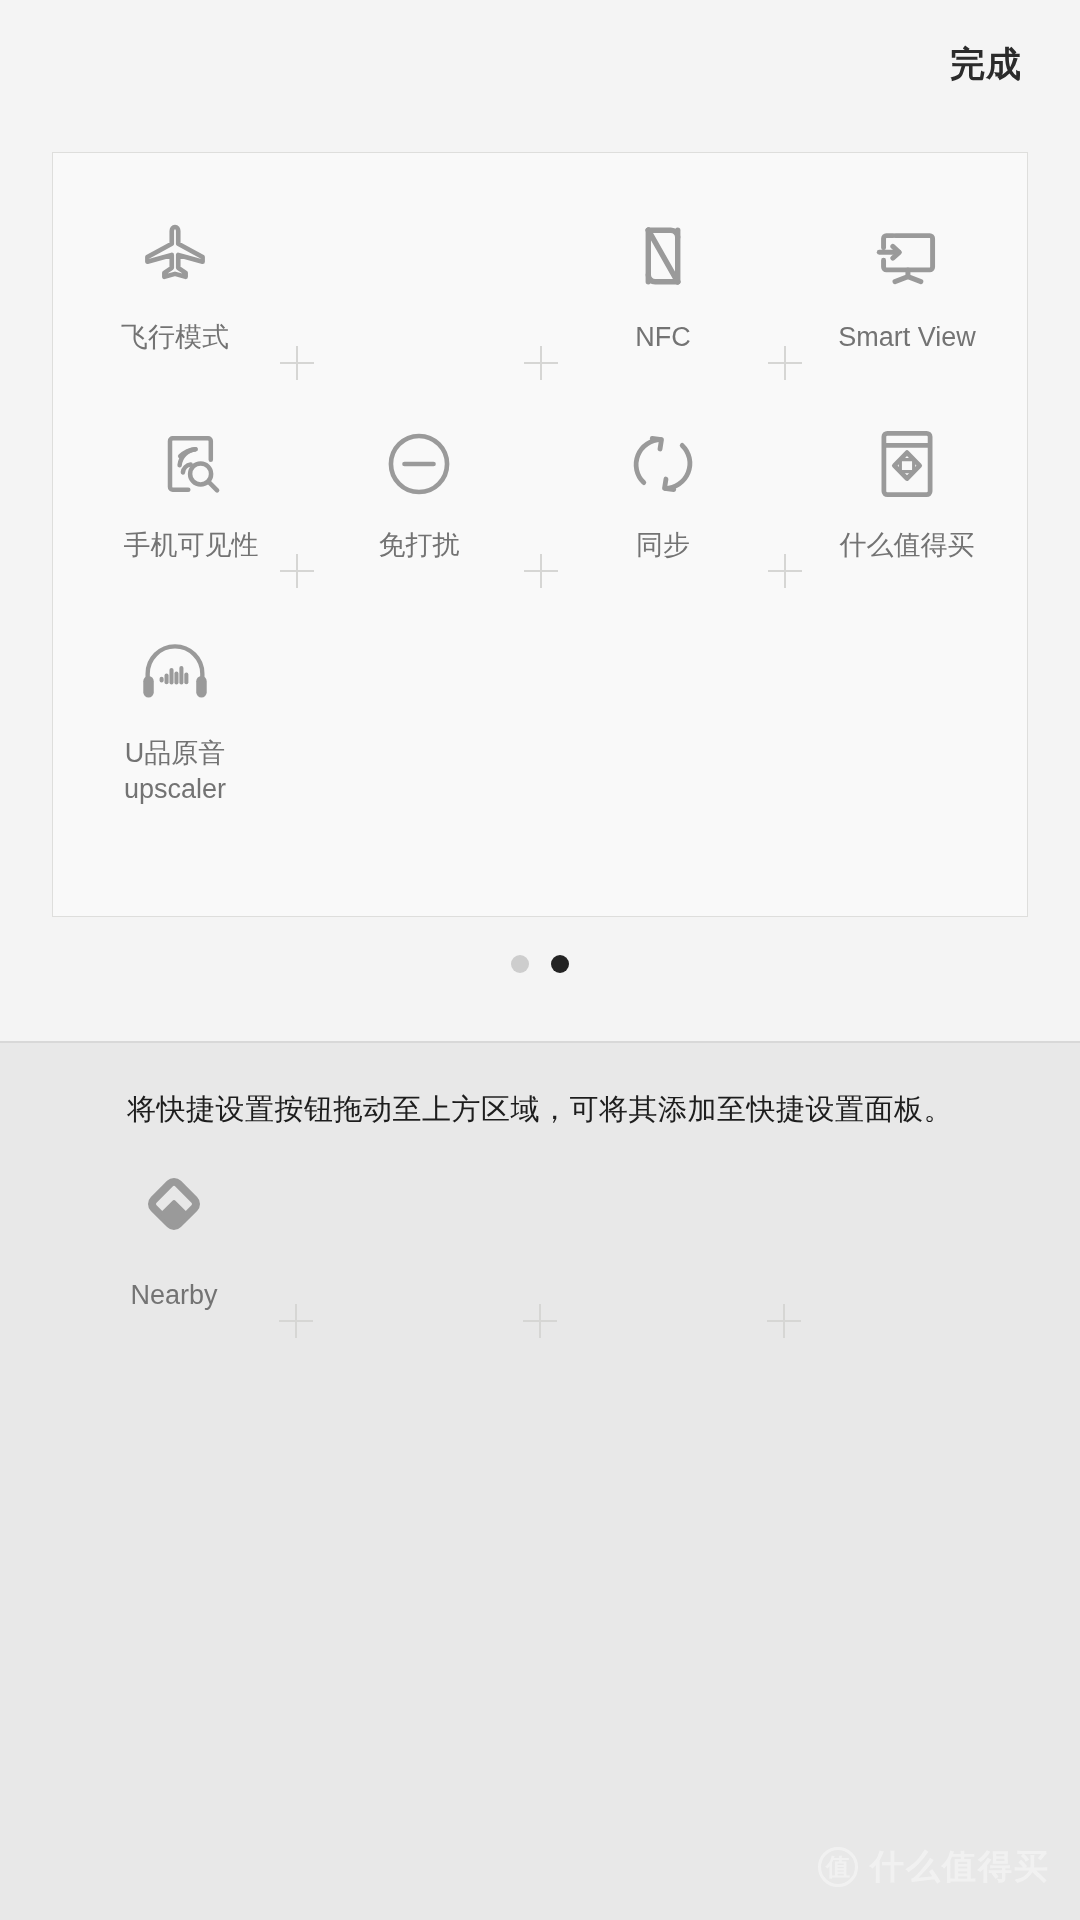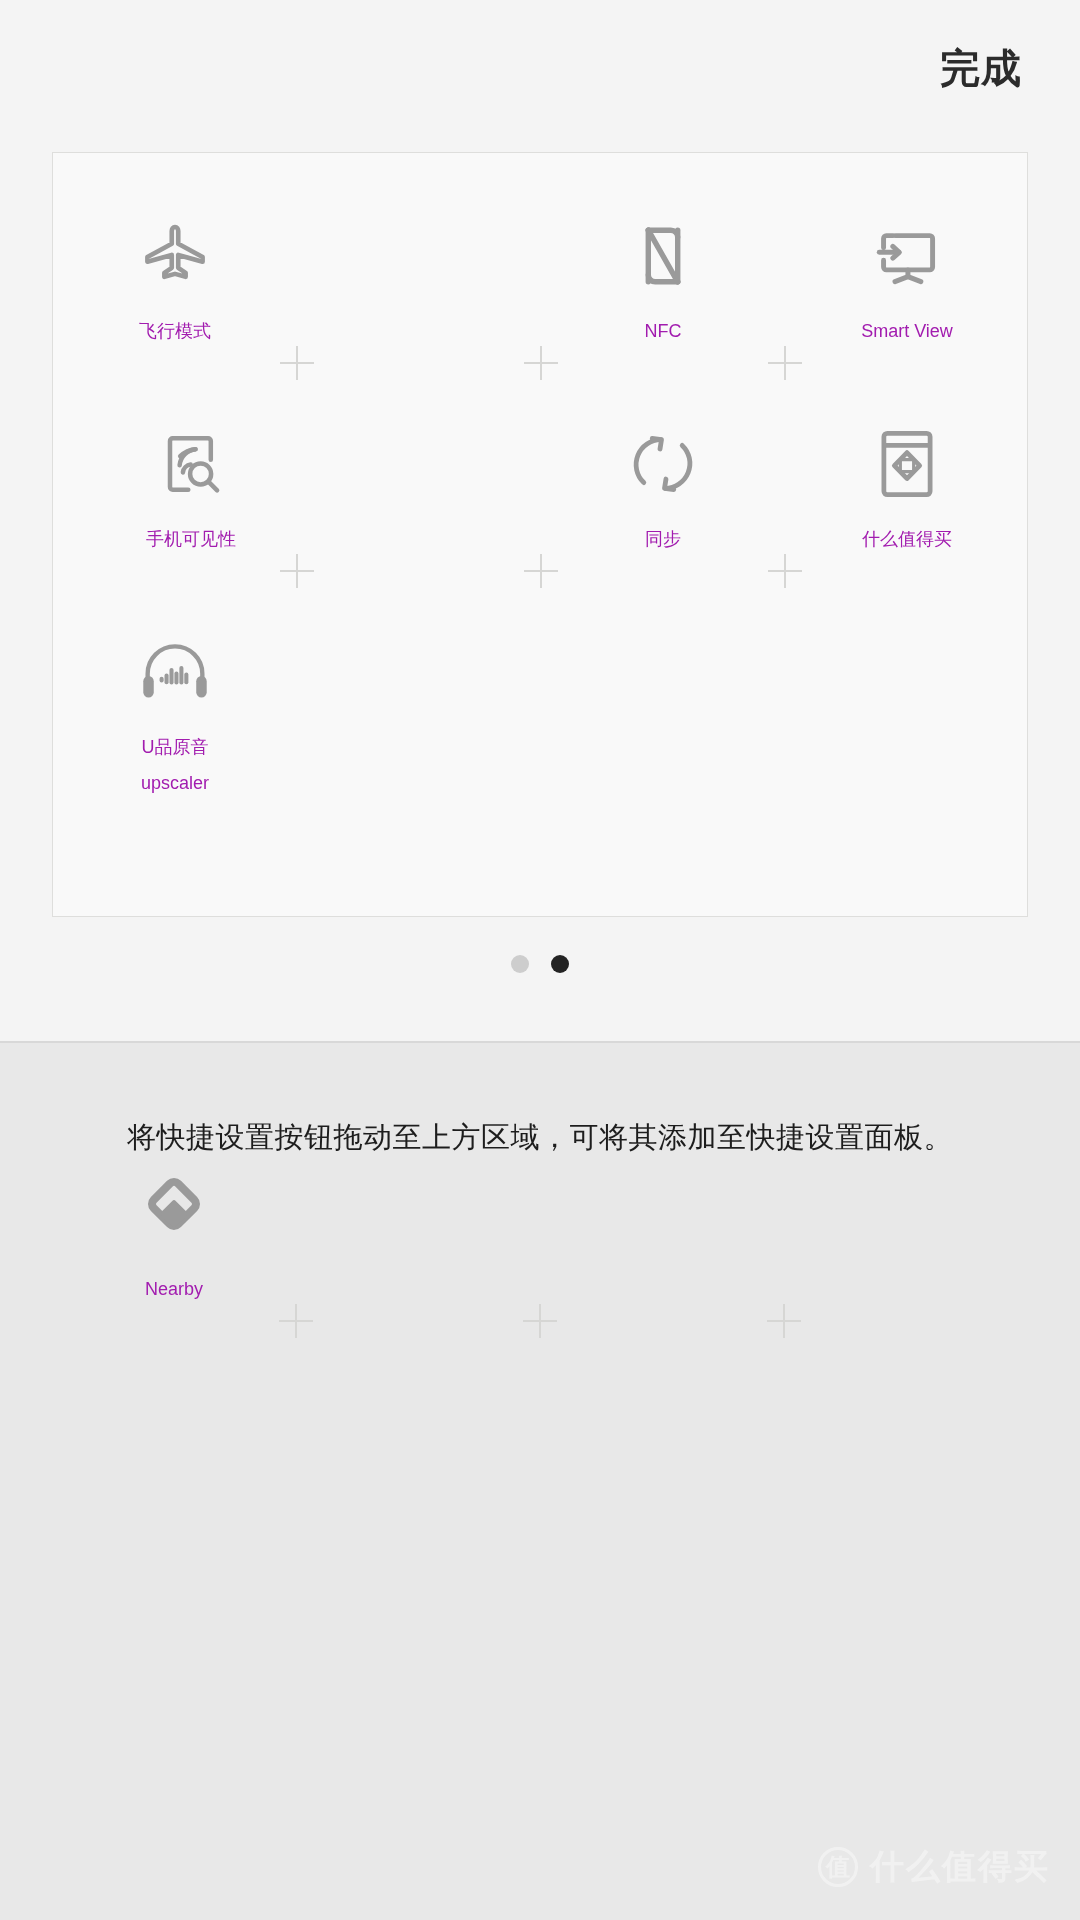"完成" #done-button { font-size: 40px -> 35px }
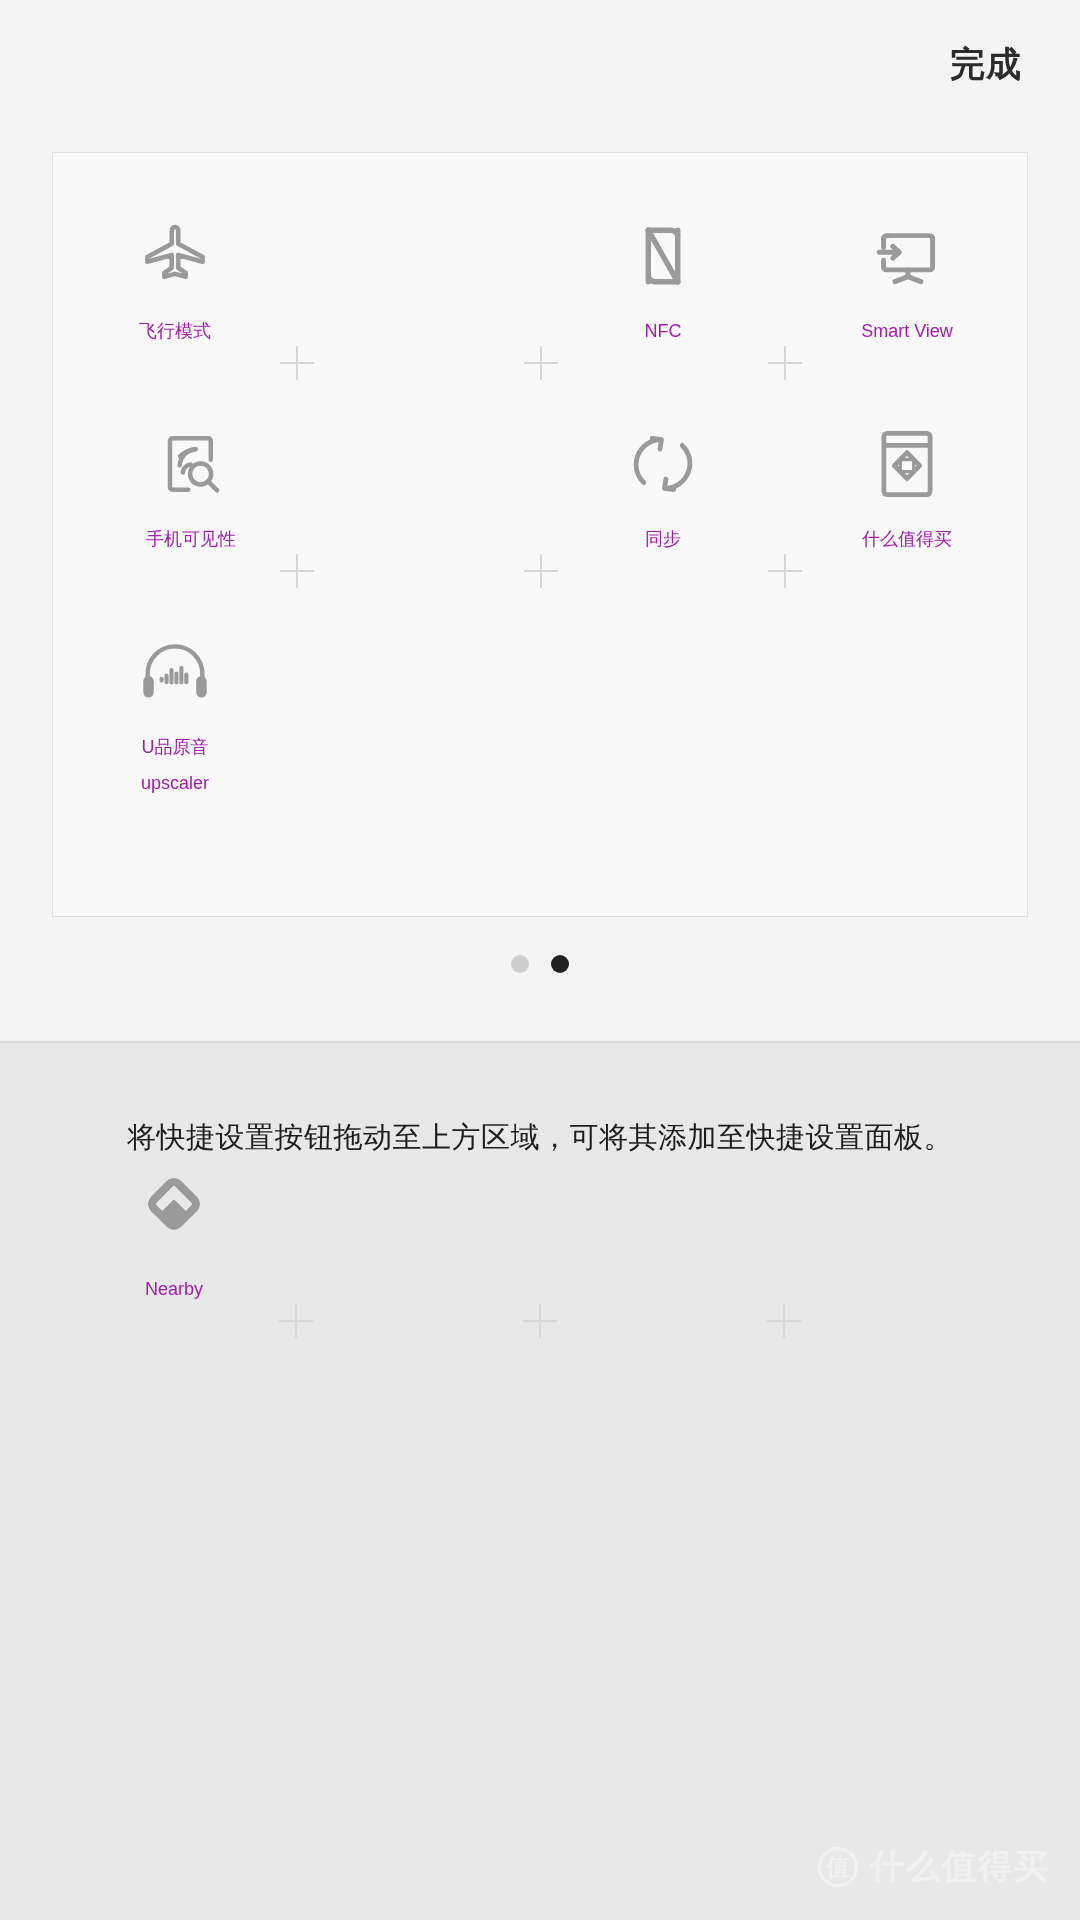"飞行模式" .tile-label { color: #a21caf -> #737373; font-size: 18px -> 27px; margin-top: 18px -> 24px }
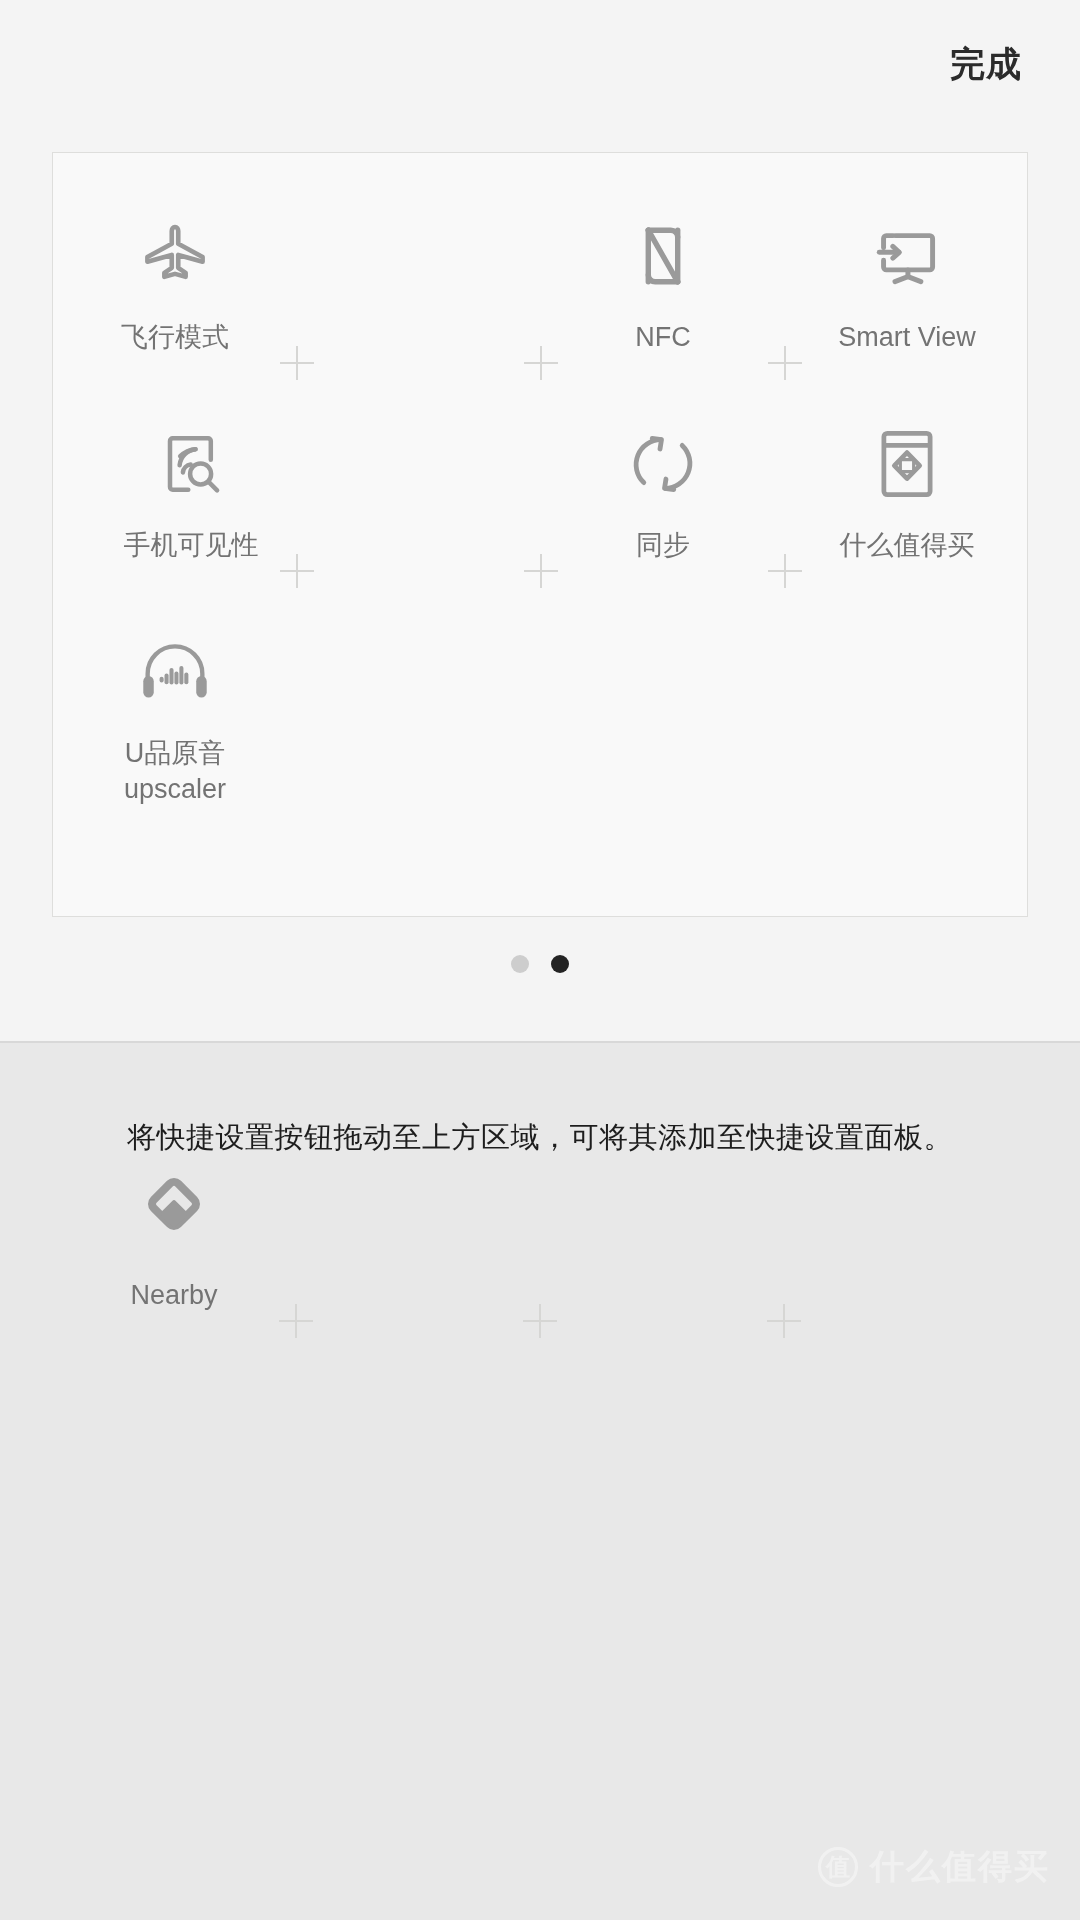"免打扰" div.tile { html: none -> <div> <div> <svg> <circle></circle> <path></path> </svg> </div> <div>免打扰</div> </div> }
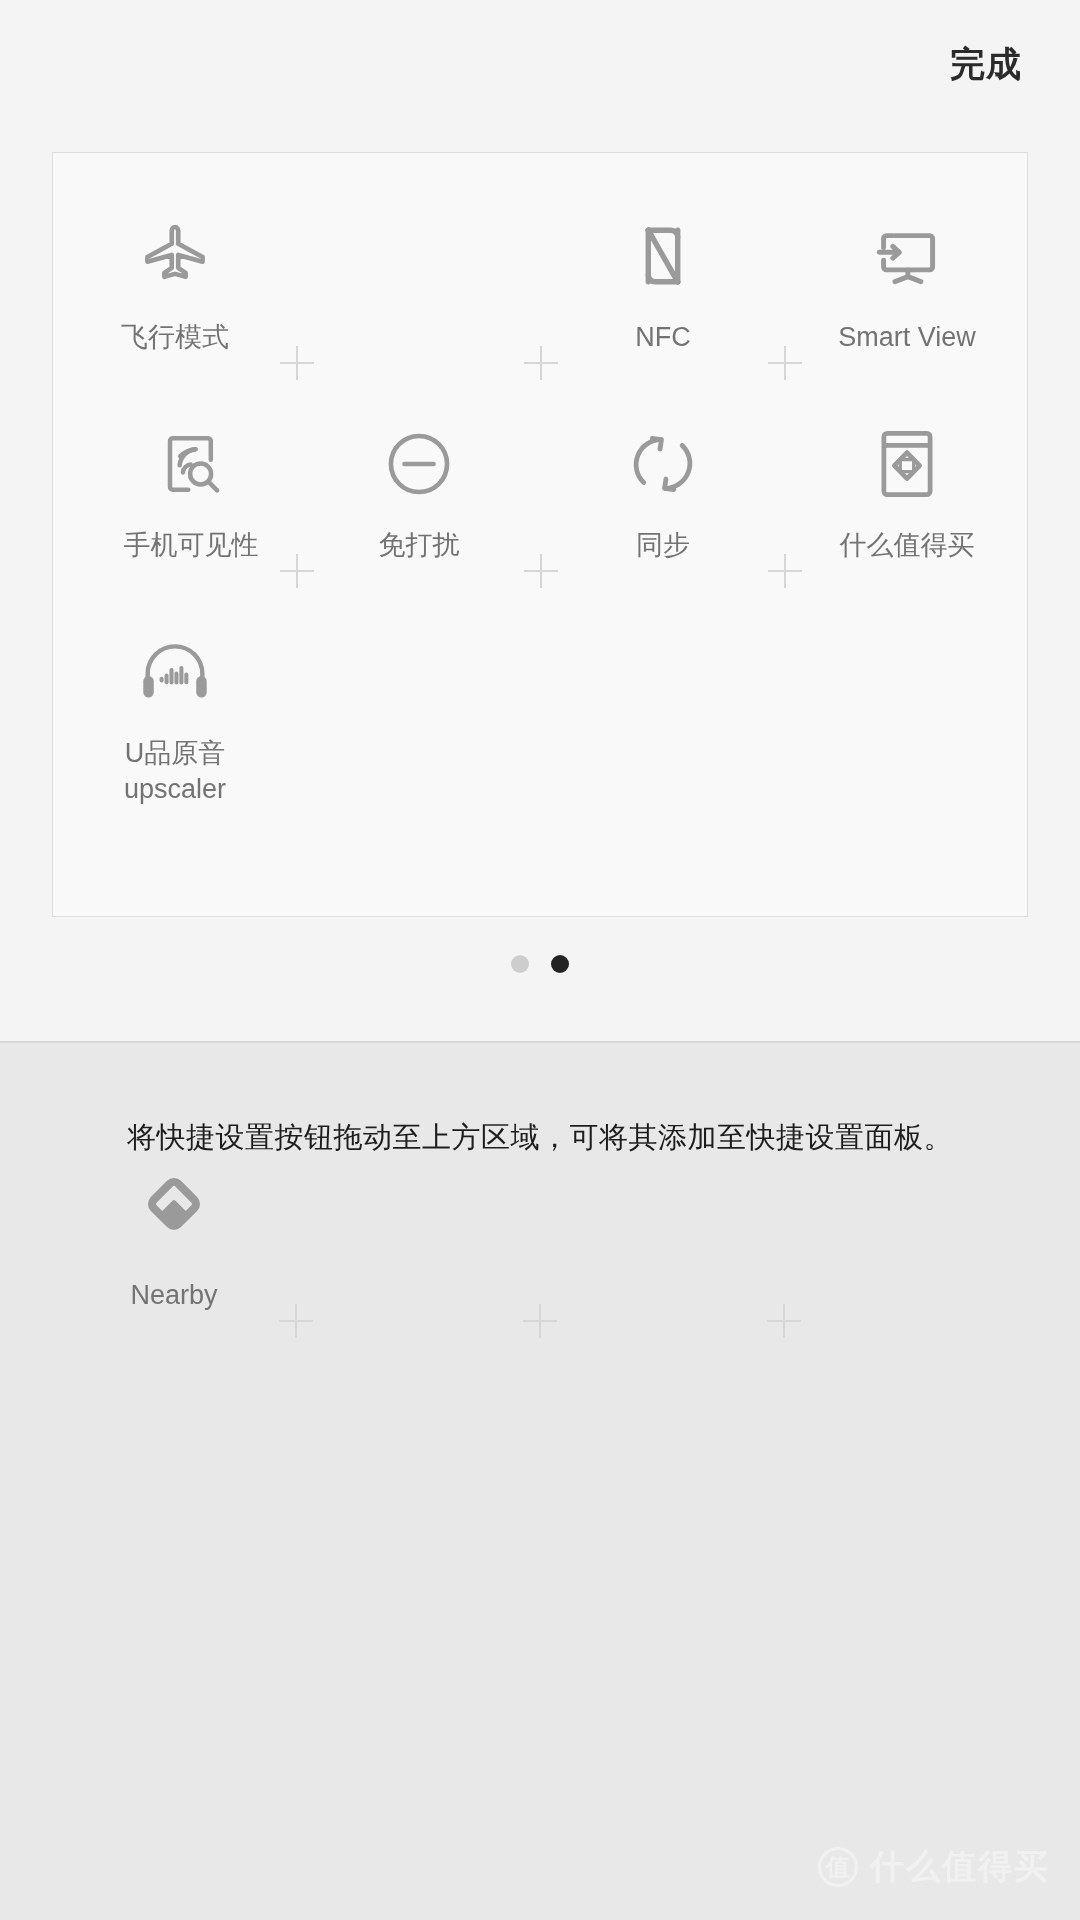"将快捷设置按钮拖动至上方区域，可将其添加至快捷设置面板。" #hint-text { margin-top: 28px -> none }
